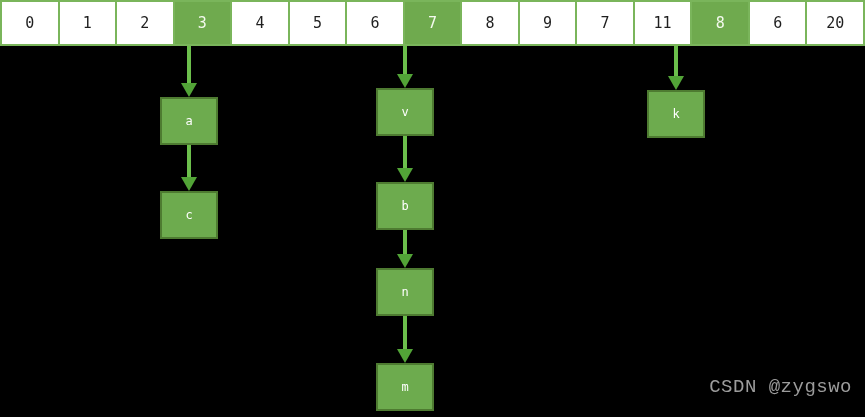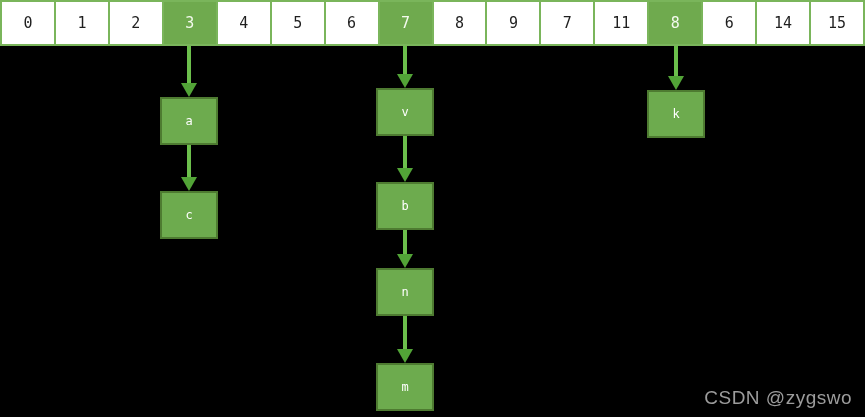"14" div.cell { html: <div>14</div> -> none }
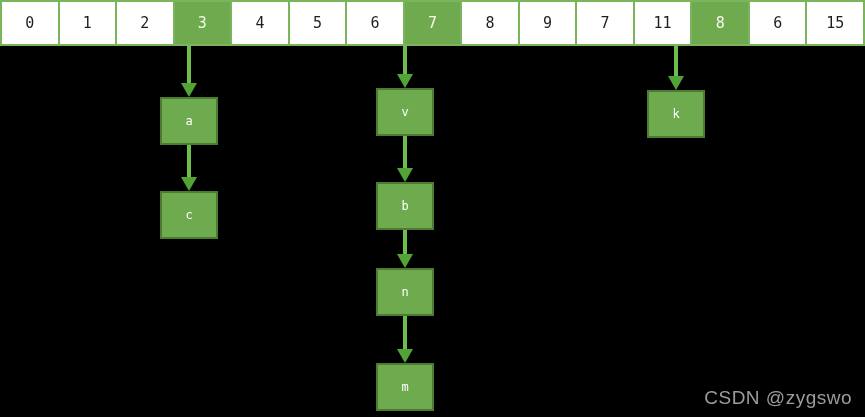"15" div.cell { text: 15 -> 20 }
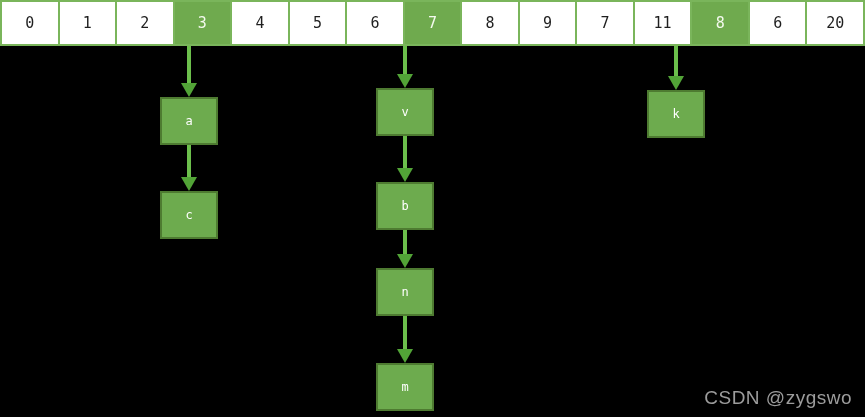"CSDN @zygswo" #watermark { font-family: Liberation Sans, sans-serif -> Liberation Mono, monospace; top: 387px -> 376px }
